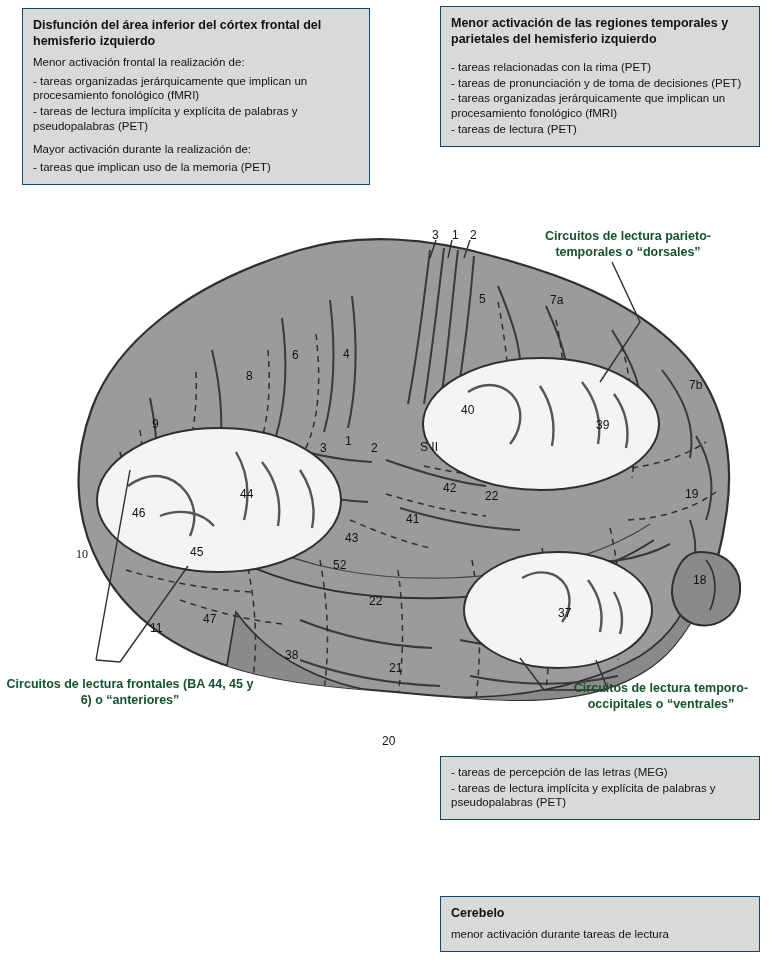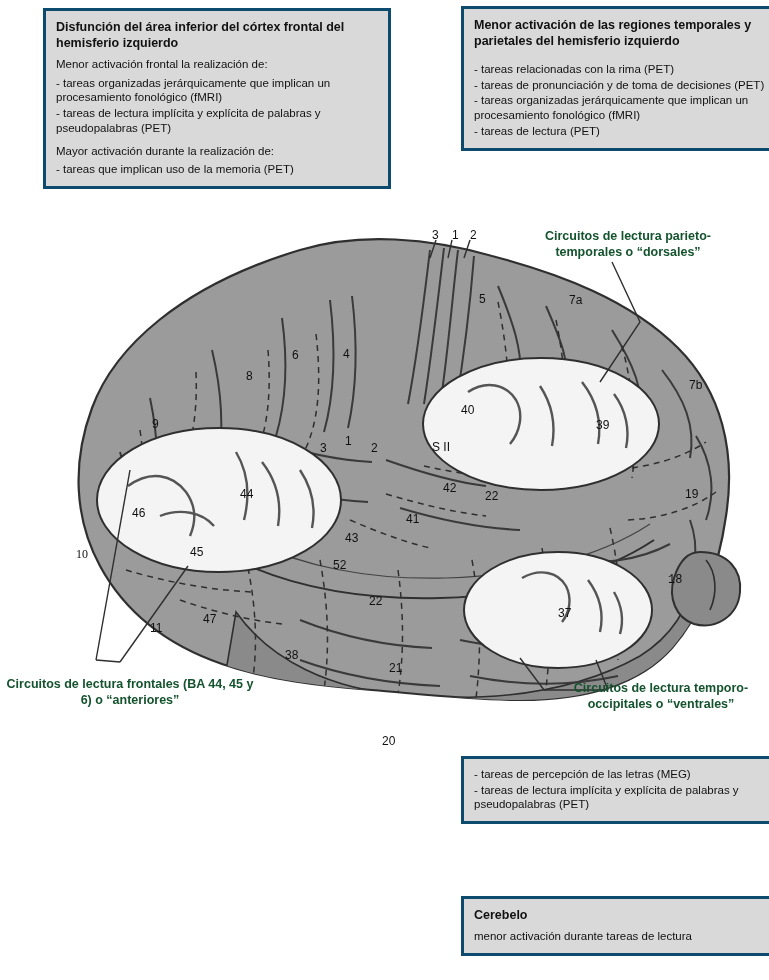"Disfunción del área inferior del" .box { border: 3px solid #0c4a6e -> 1px solid #0c4a6e; margin-left: 21px -> none }
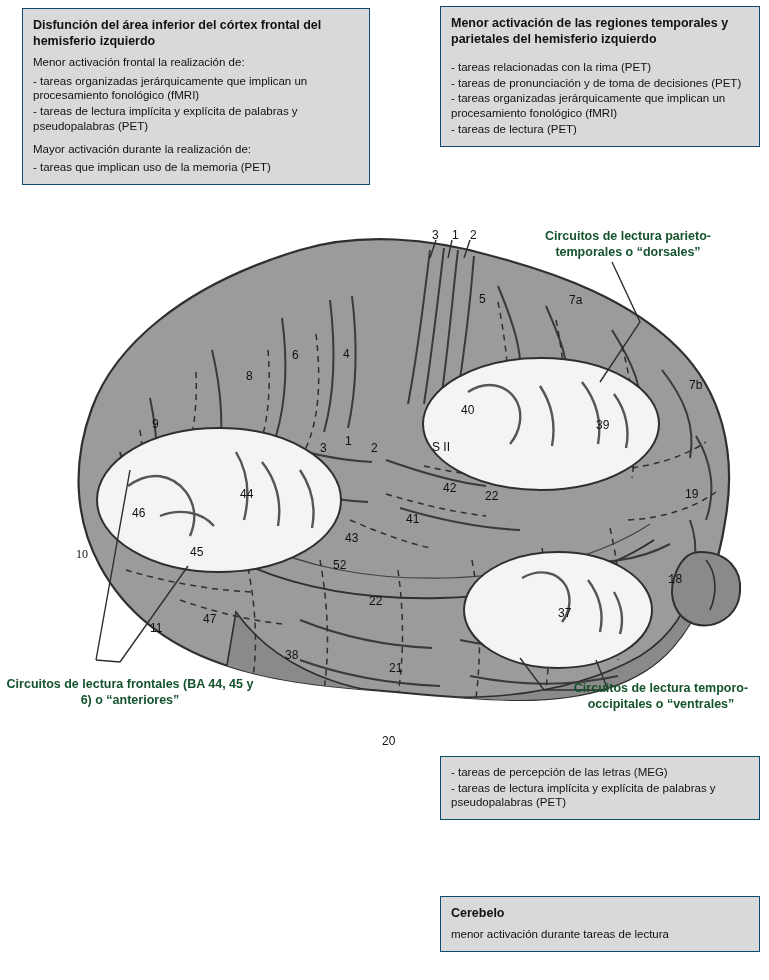"7a" div.lbl { left: 569px -> 550px }
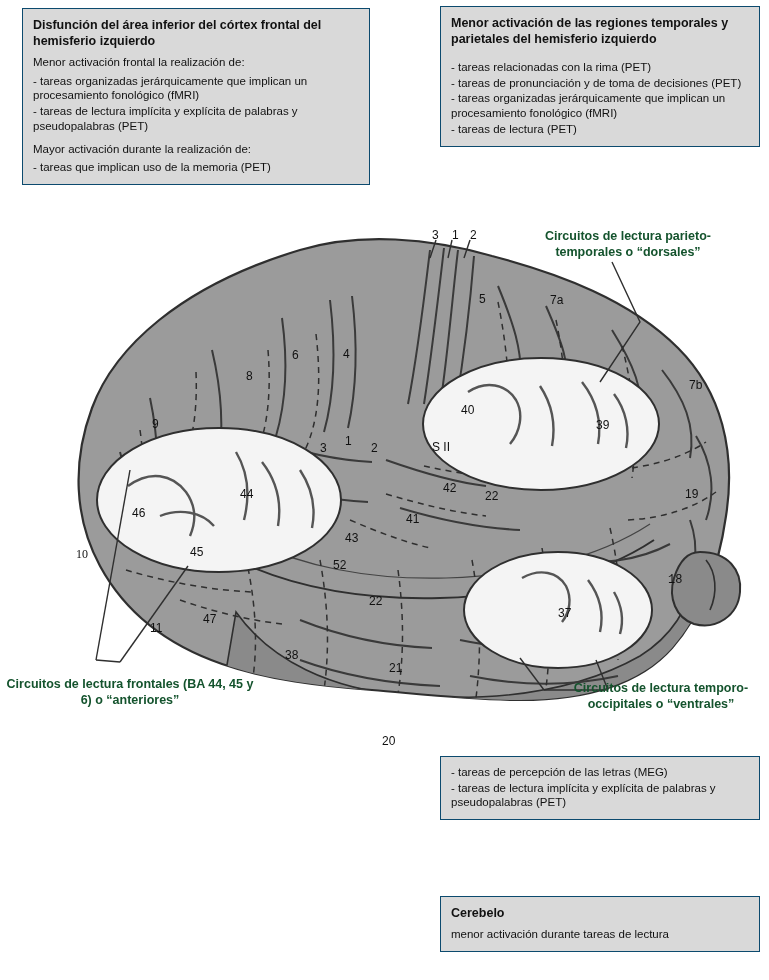"S II" div.lbl { margin-left: 12px -> none }
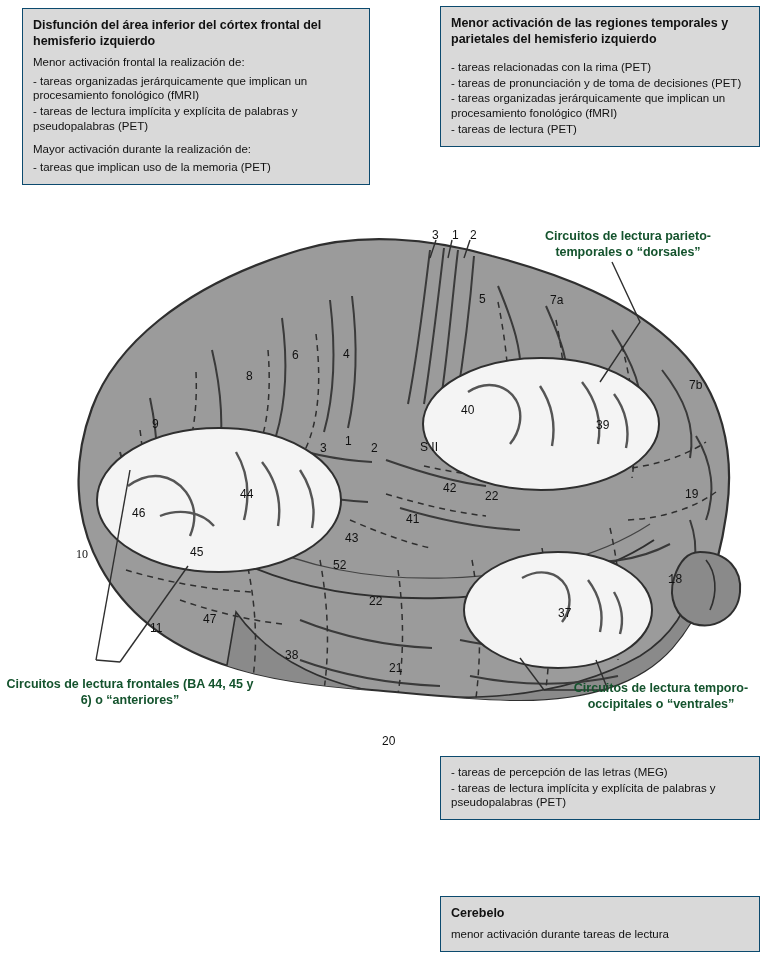"18" div.lbl { font-family: Liberation Mono, monospace -> none; left: 668px -> 693px }
